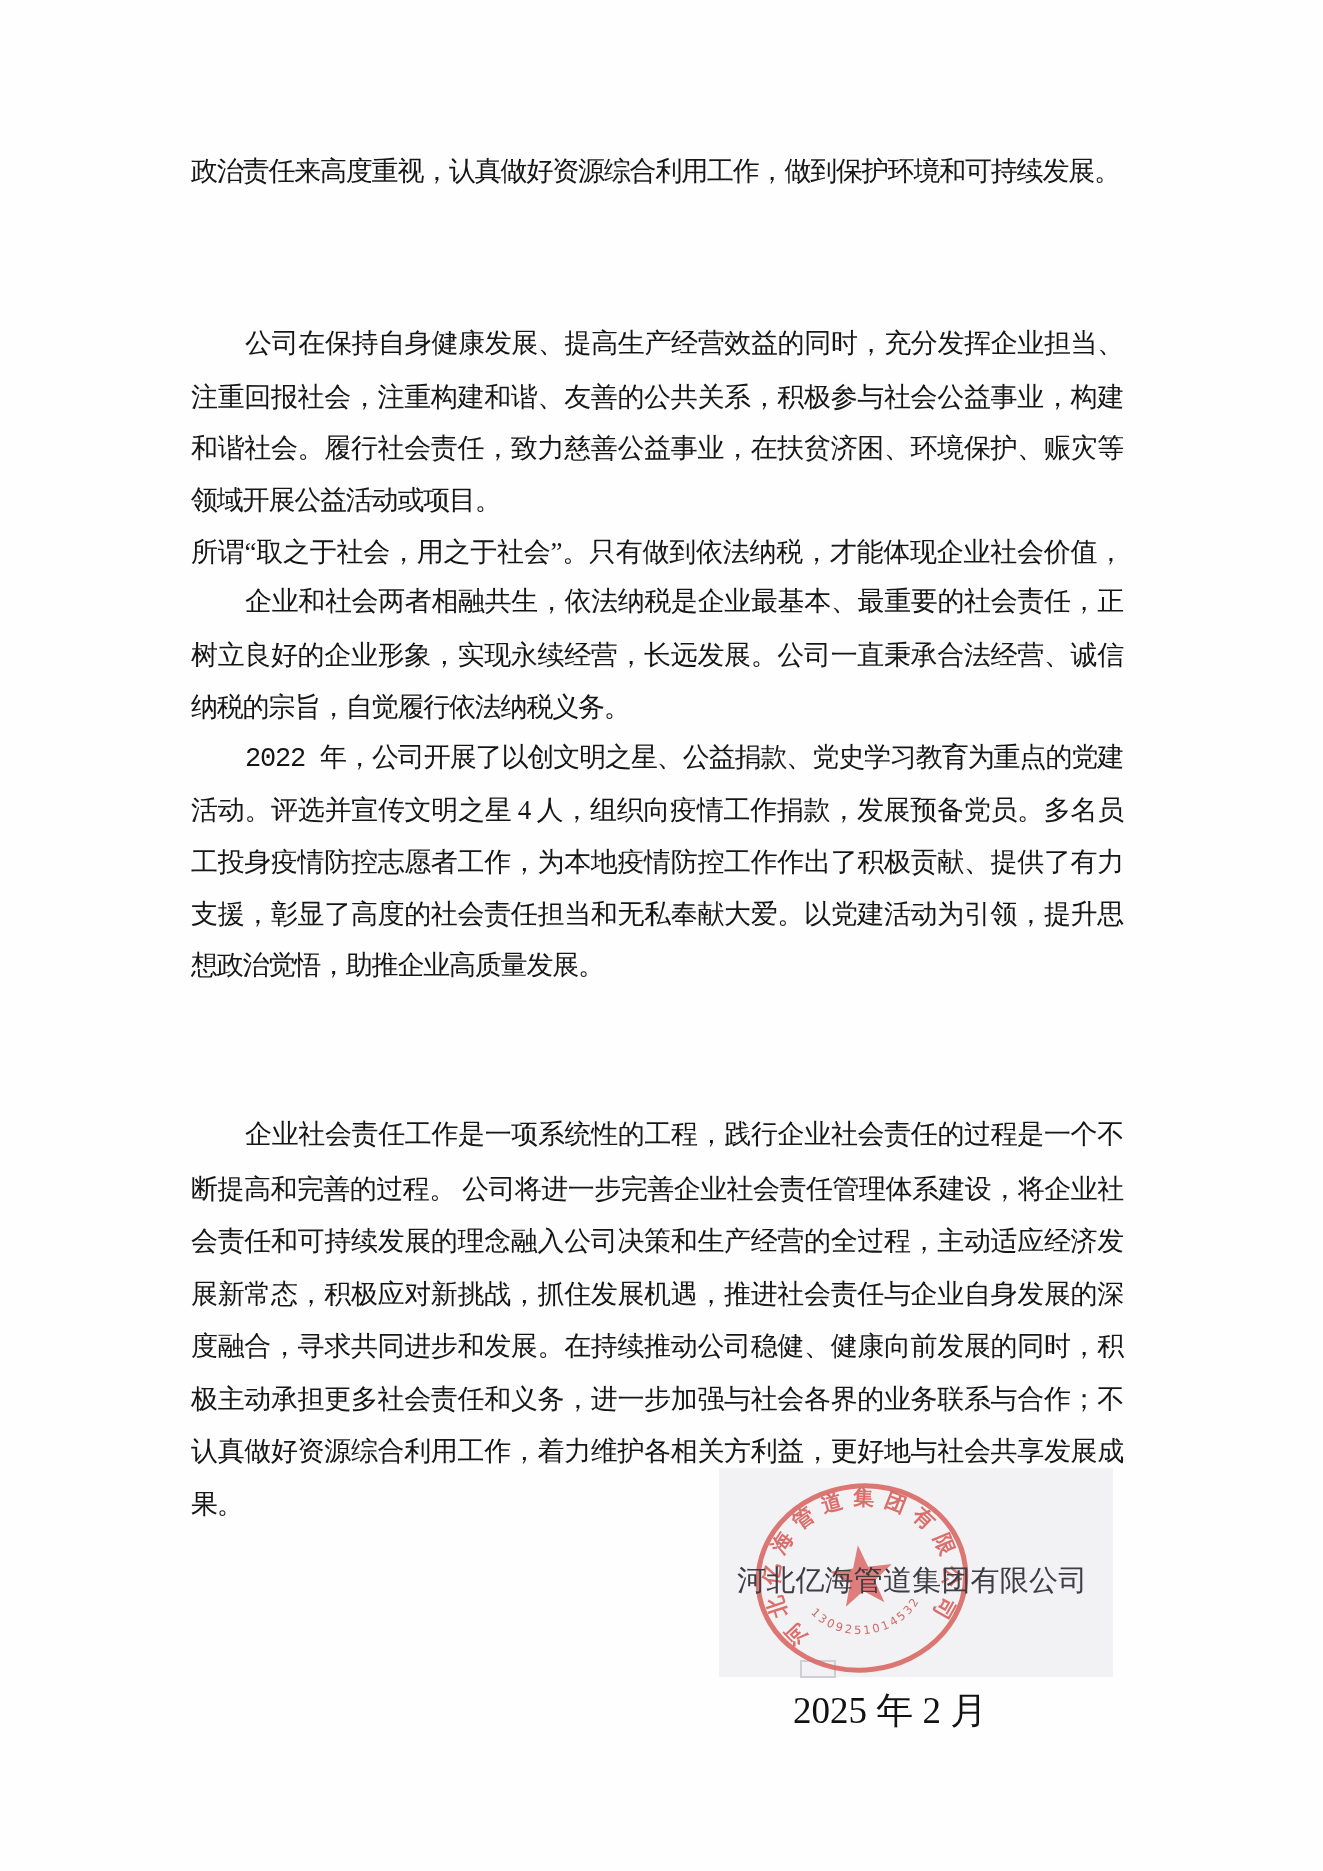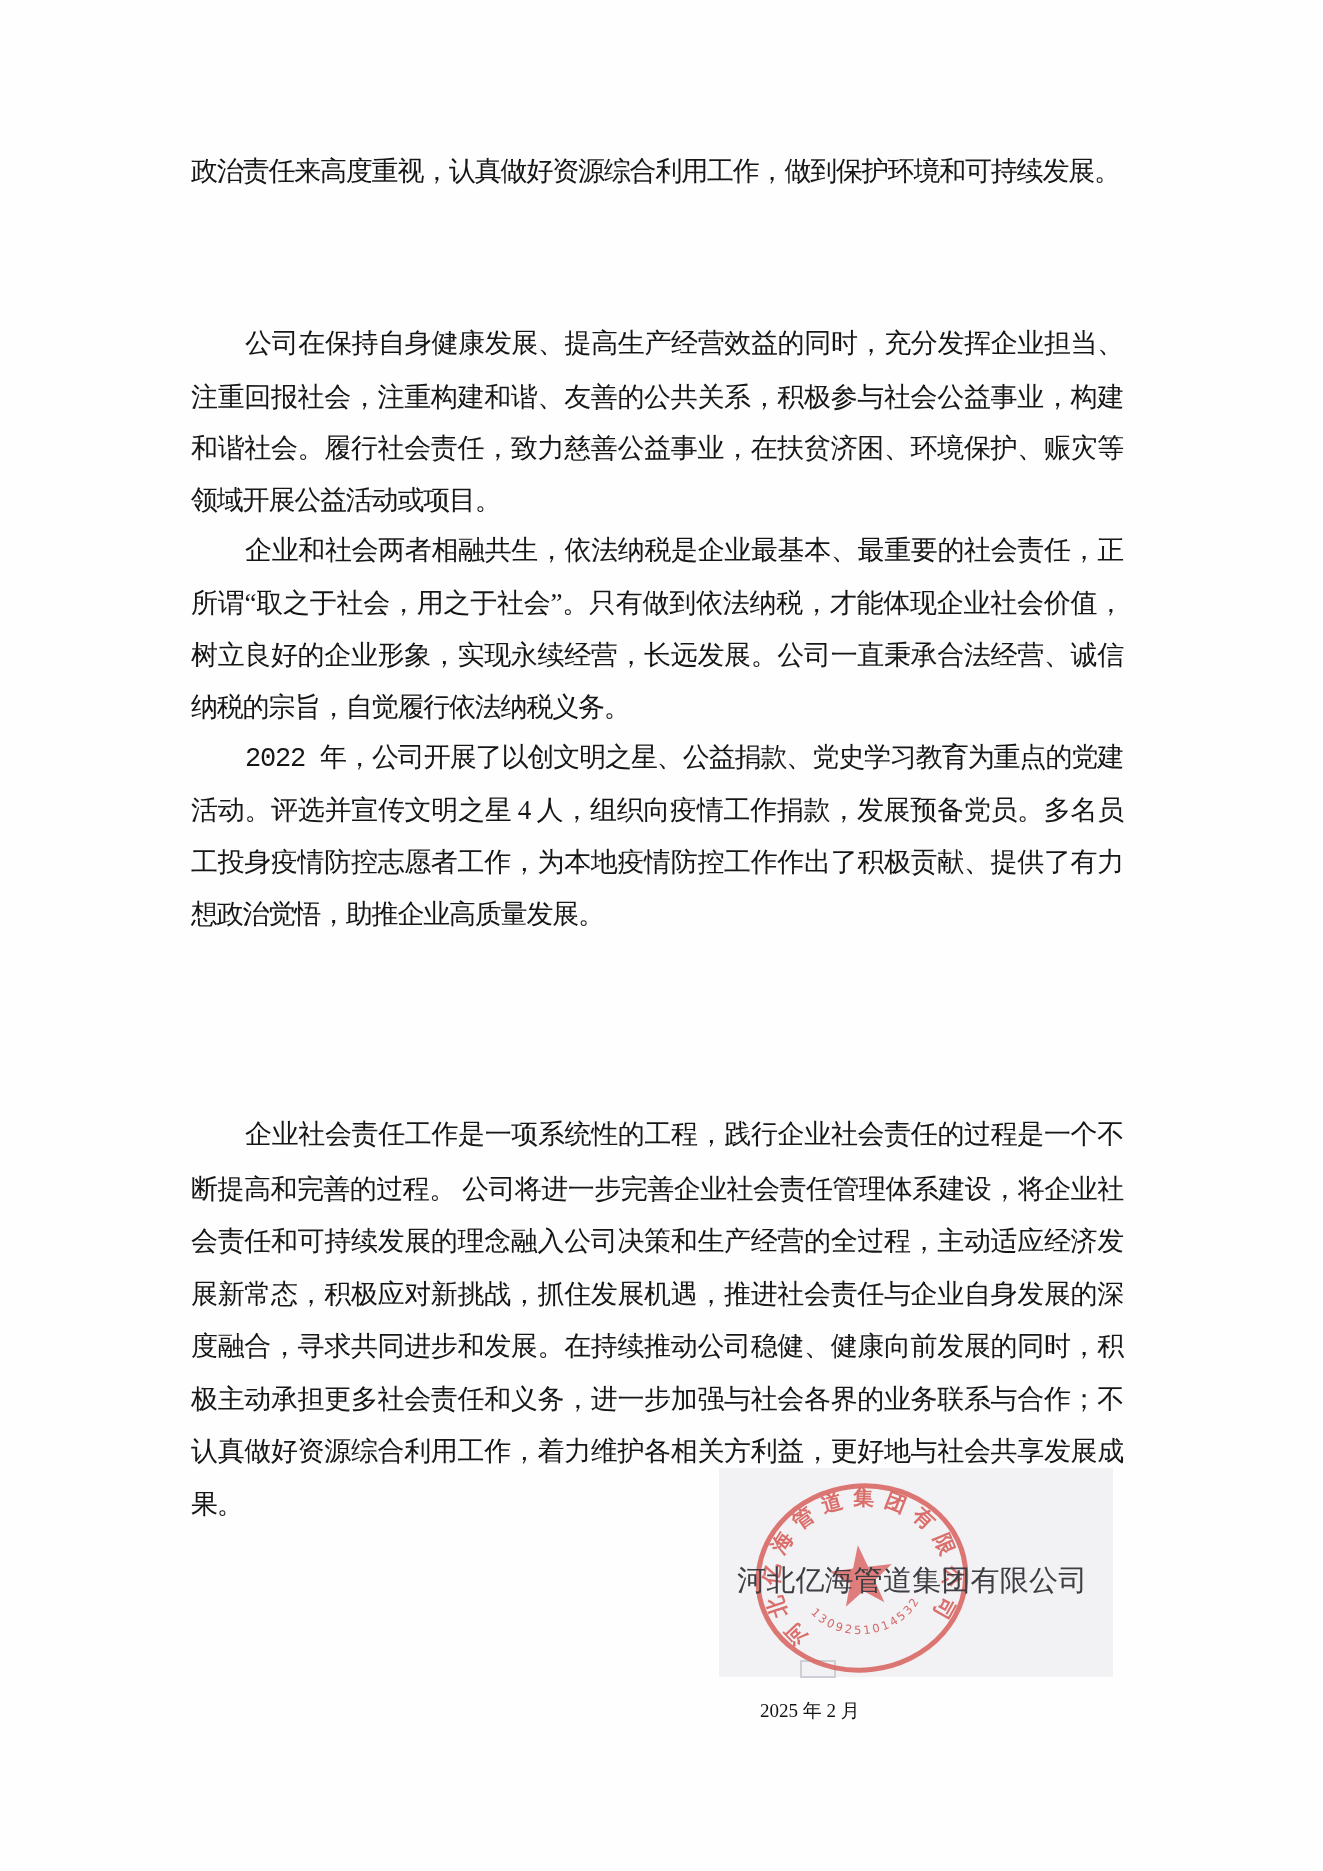"企业和社会两者相融共生，依法纳税是企业最基本、最重要的社会责任，正" div.tline { order: before "所谓“取之于社会，用之于社会”。只有做到依法纳税，才能体现企业社会价值，" -> after "所谓“取之于社会，用之于社会”。只有做到依法纳税，才能体现企业社会价值，" }
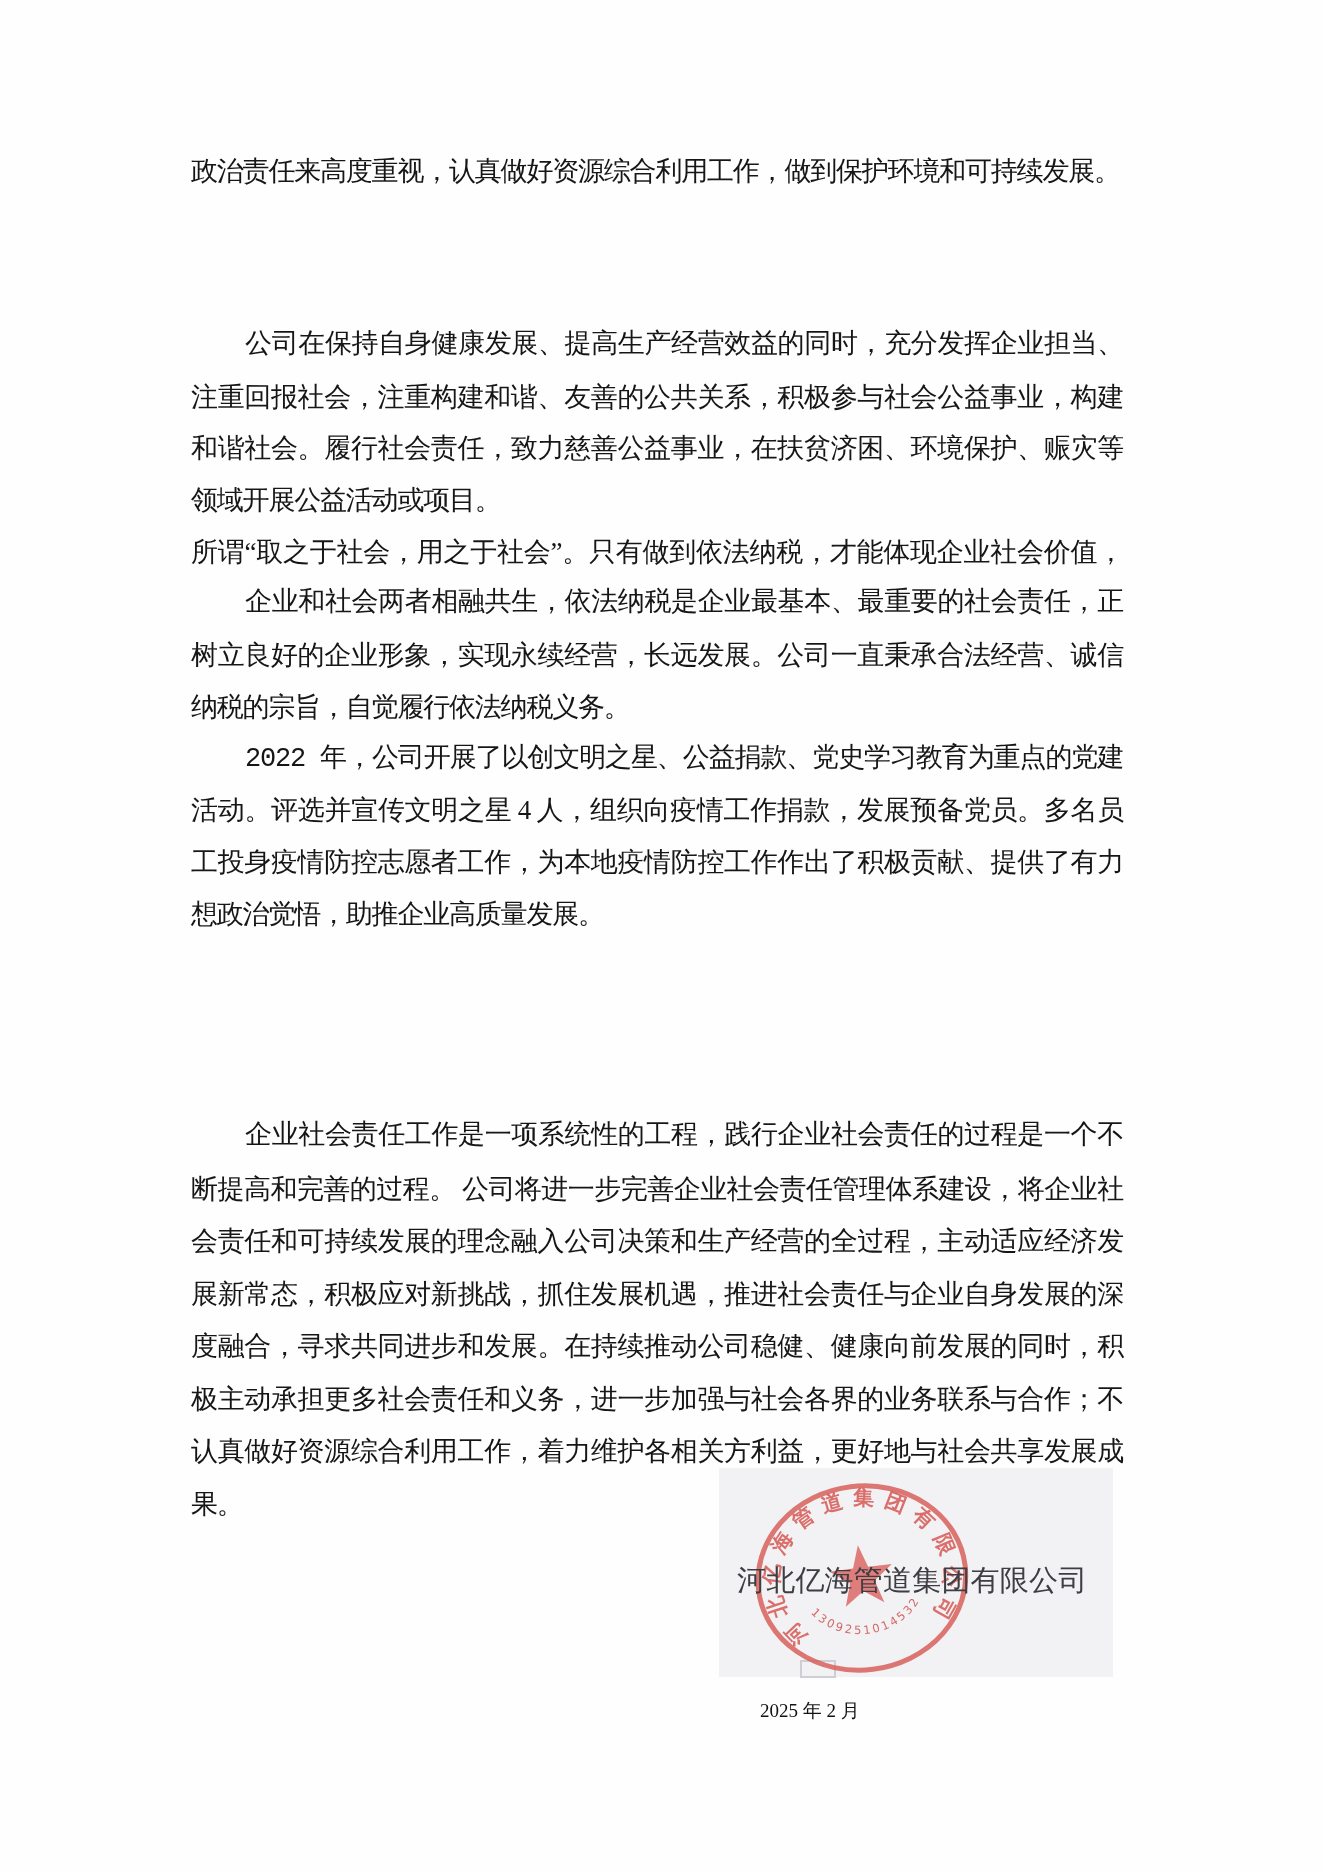"支援，彰显了高度的社会责任担当和无私奉献大爱。以党建活动为引领，提升思" div.tline { html: none -> <div>支援，彰显了高度的社会责任担当和无私奉献大爱。以党建活动为引领，提升思</div> }
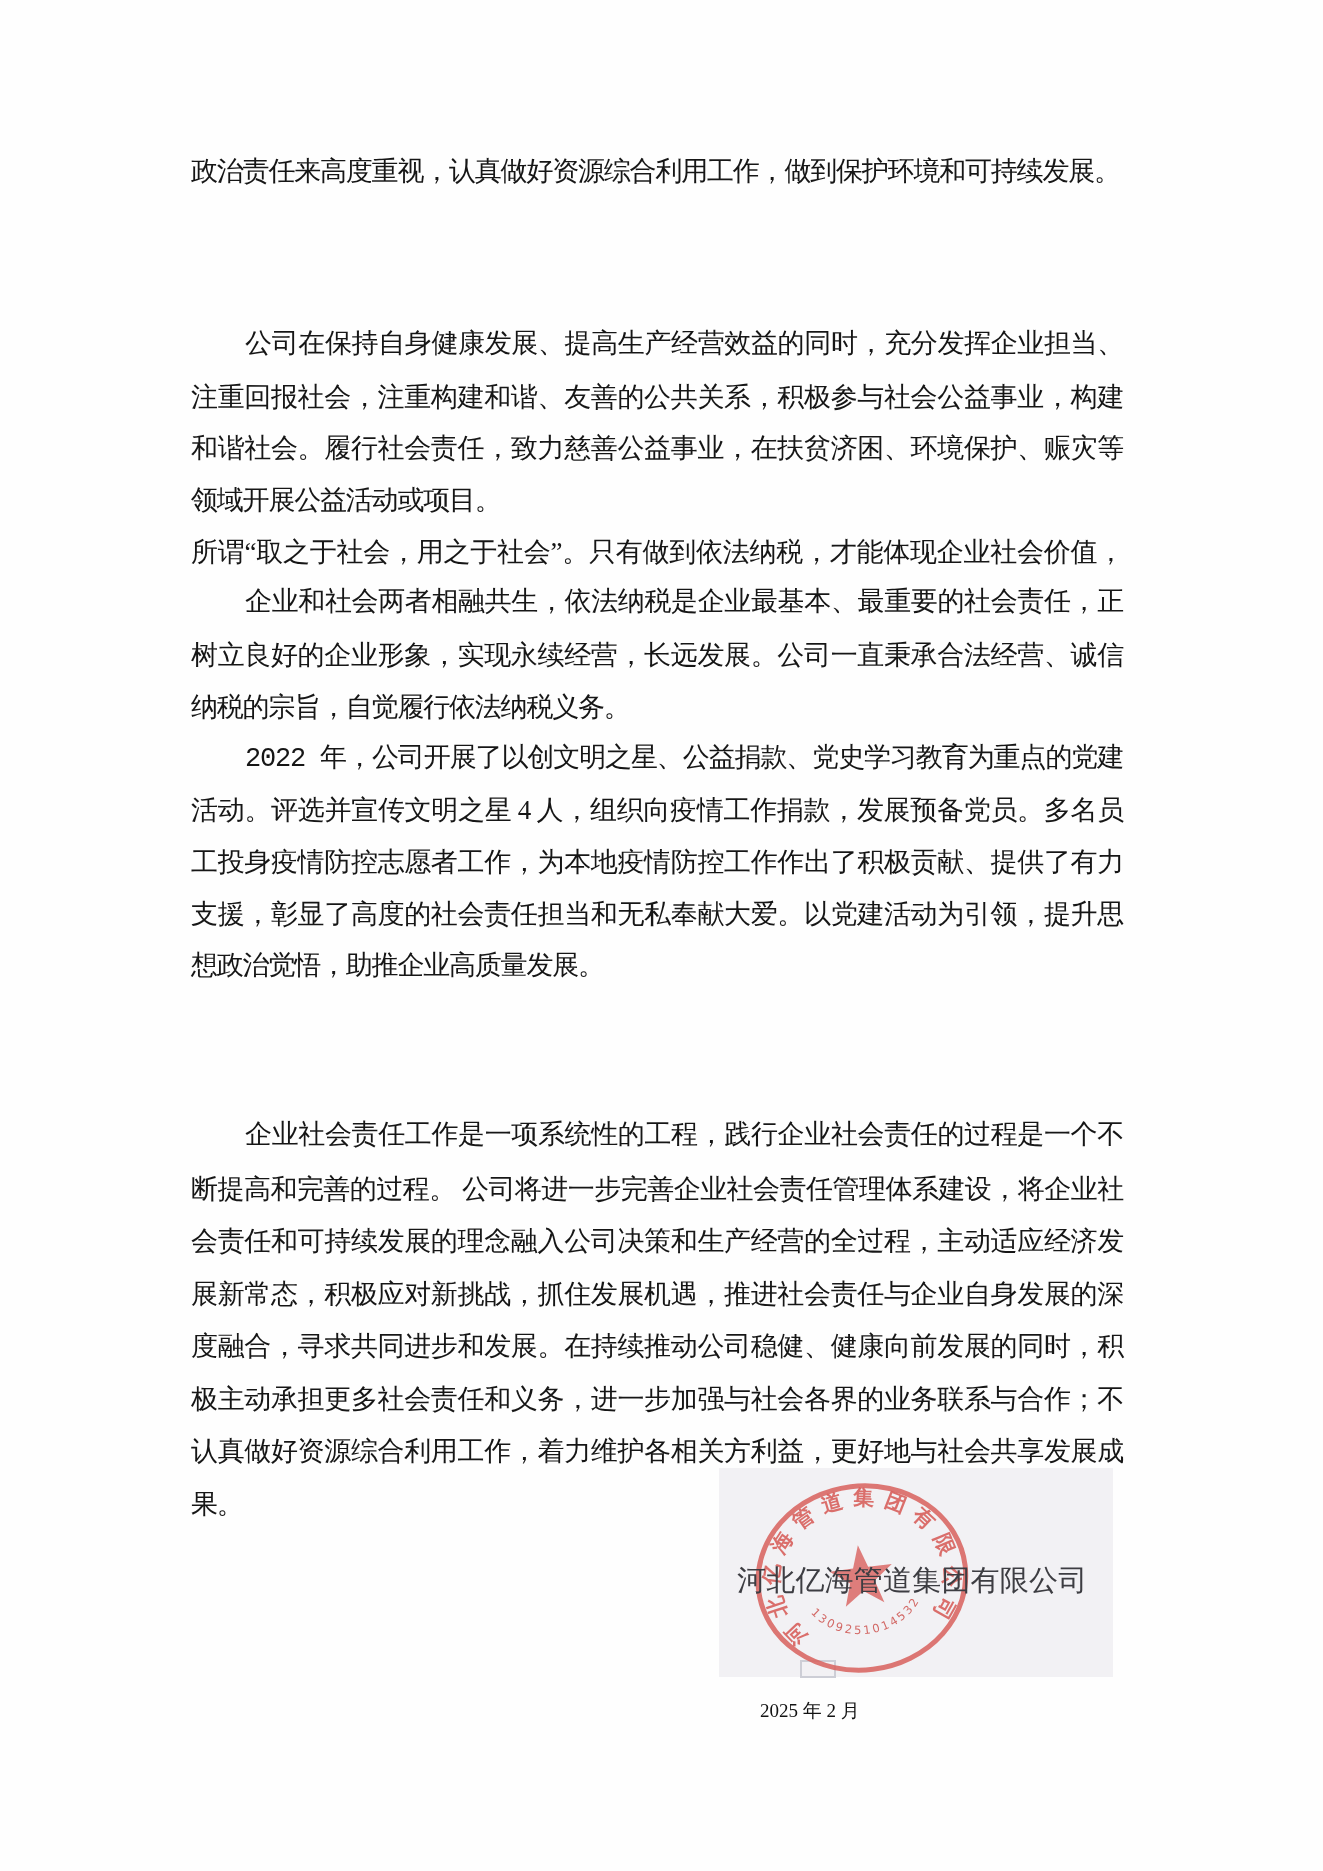"2025 年 2 月" .sign-date { font-size: 19px -> 37px; text-align: left -> center }
